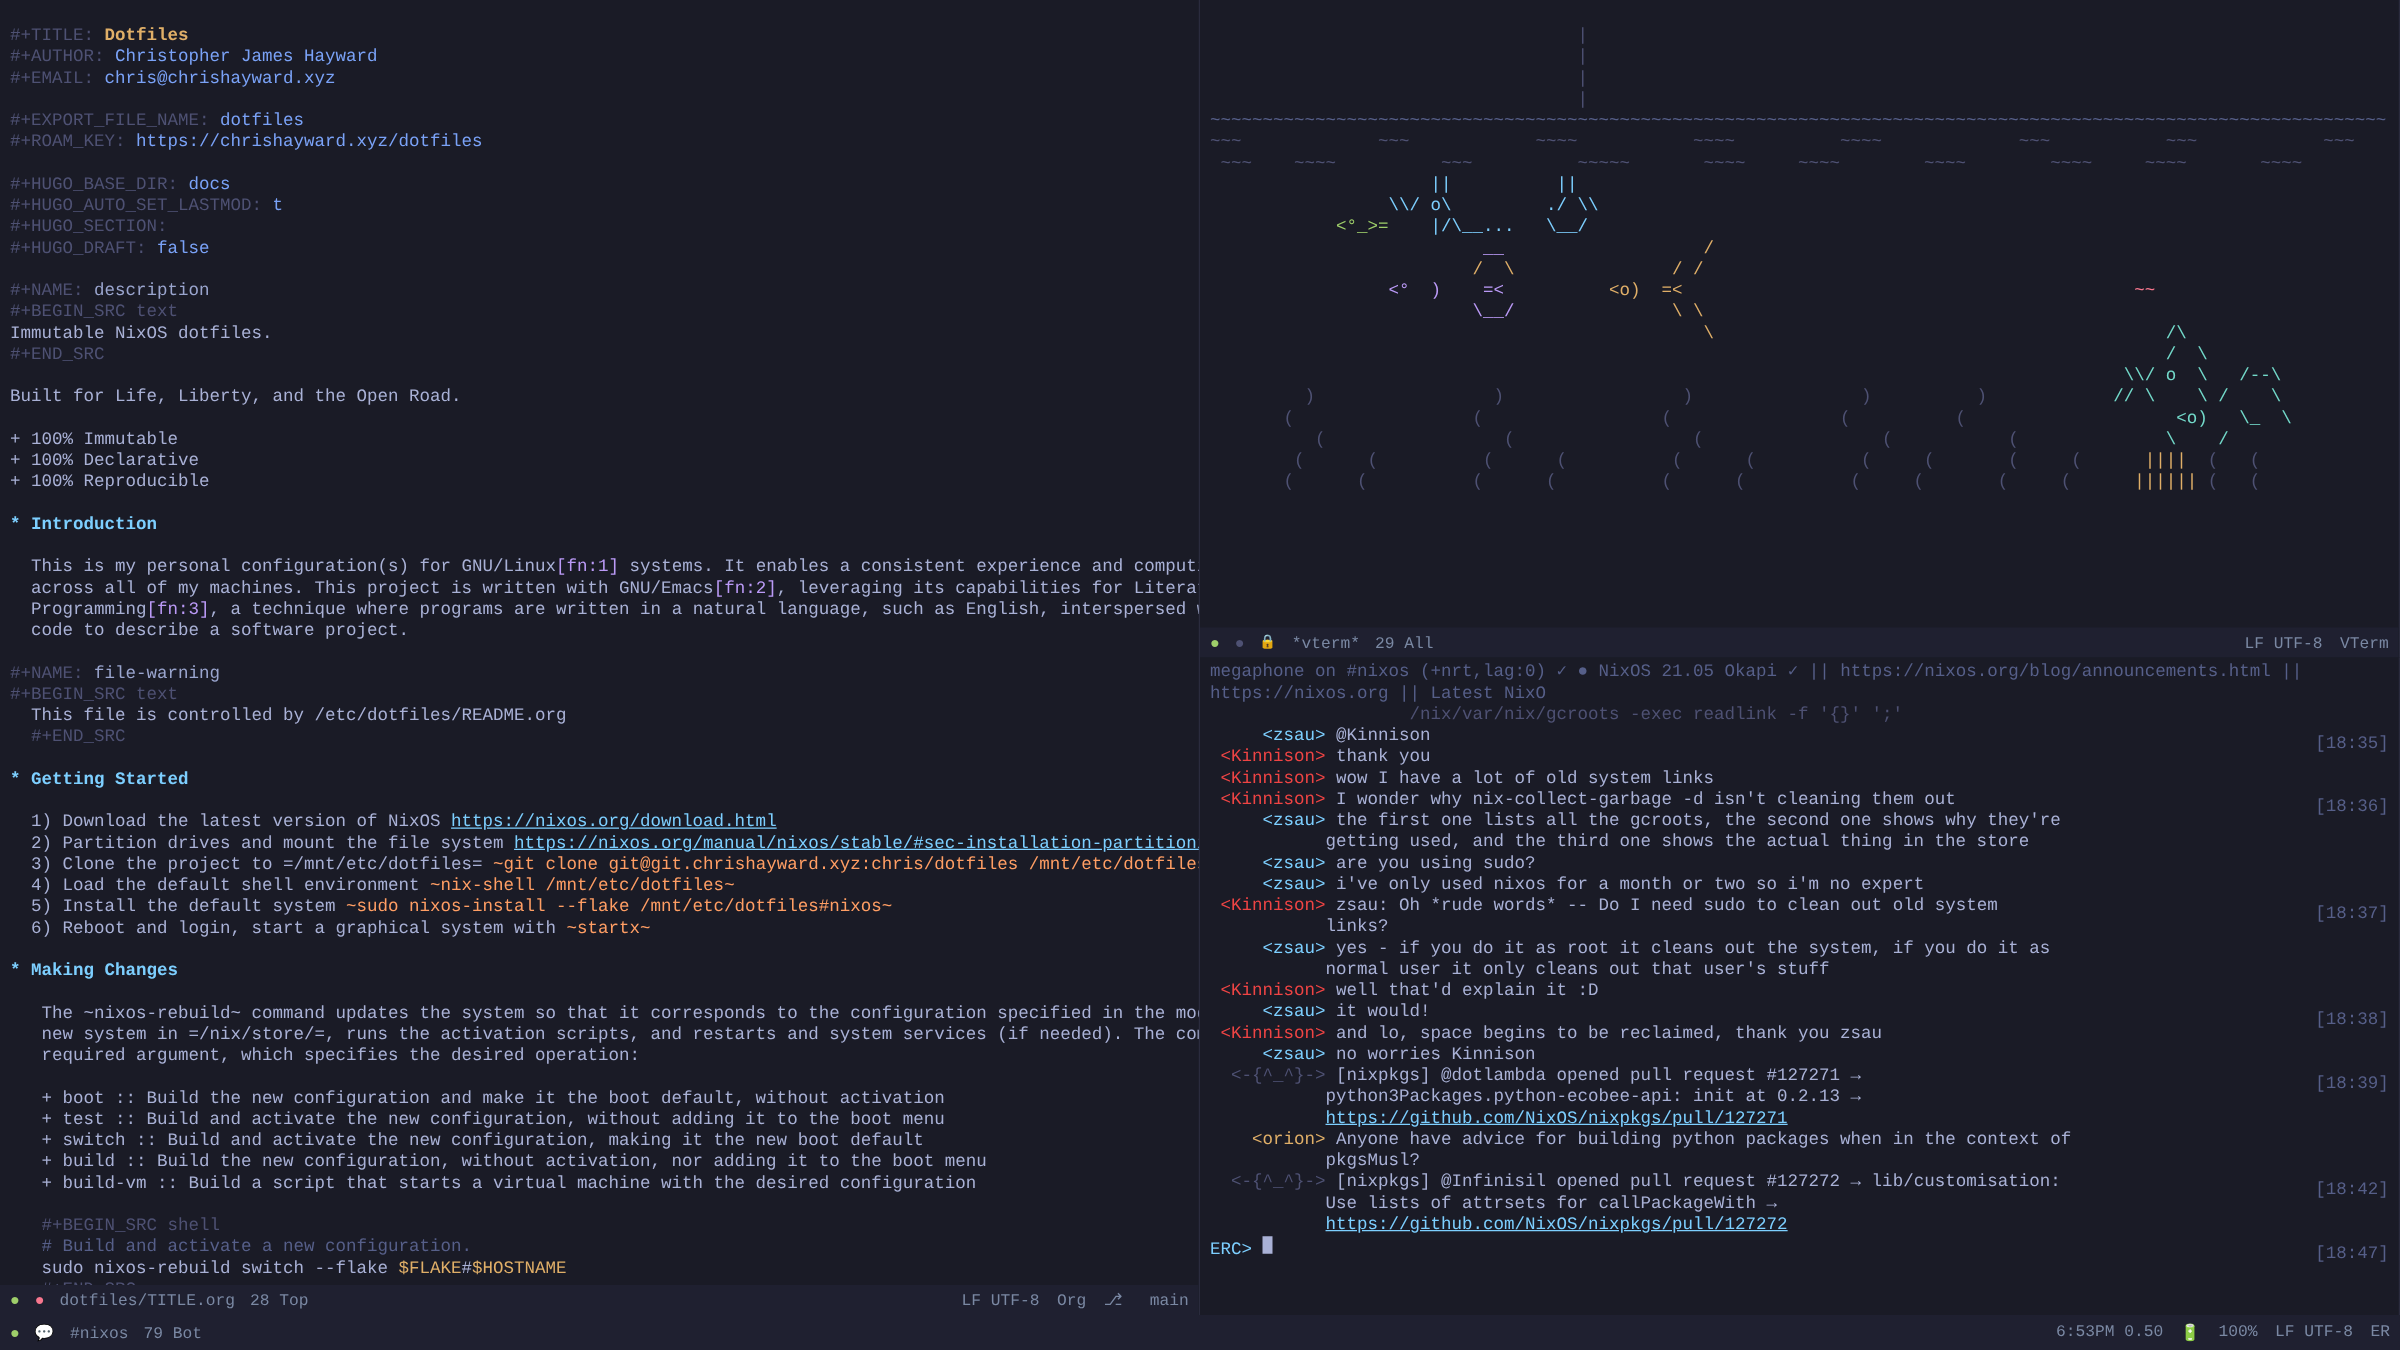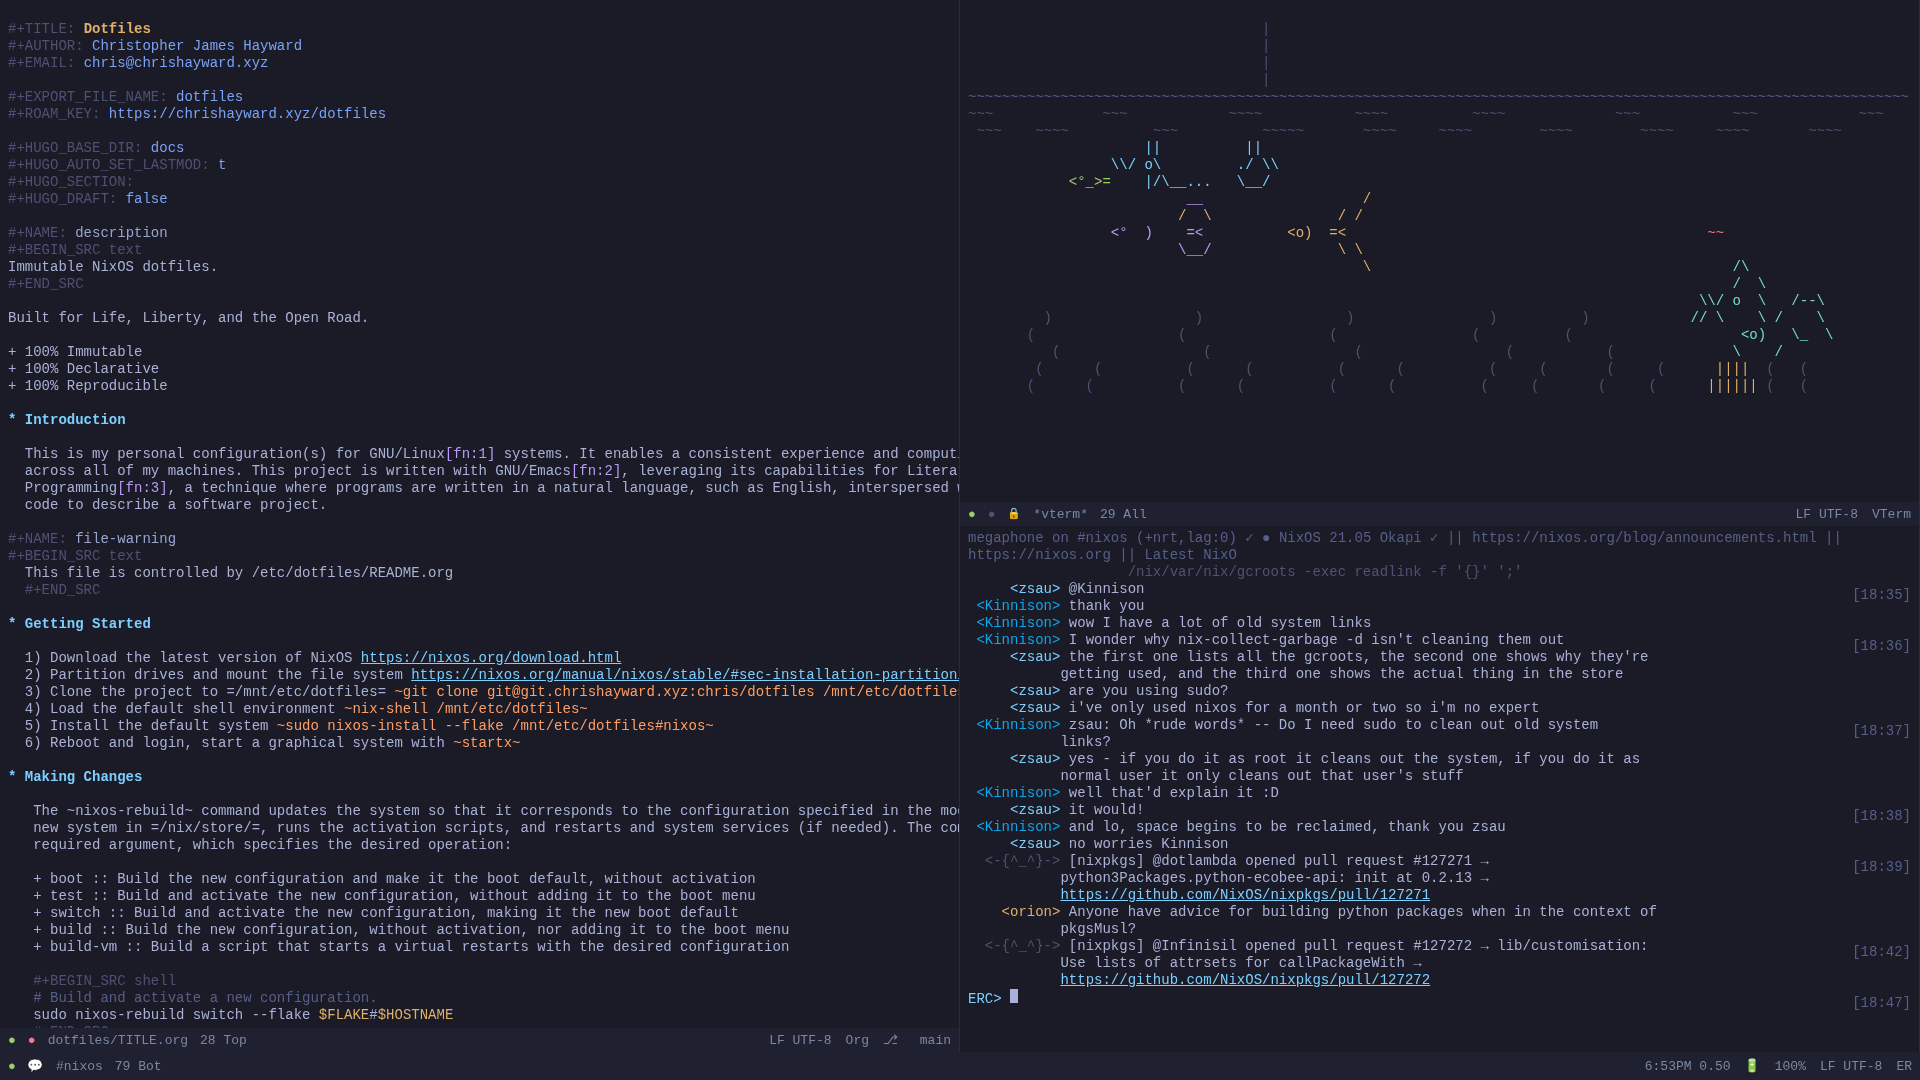"LF UTF-8" .modeline .right { align-items: flex-end -> none }
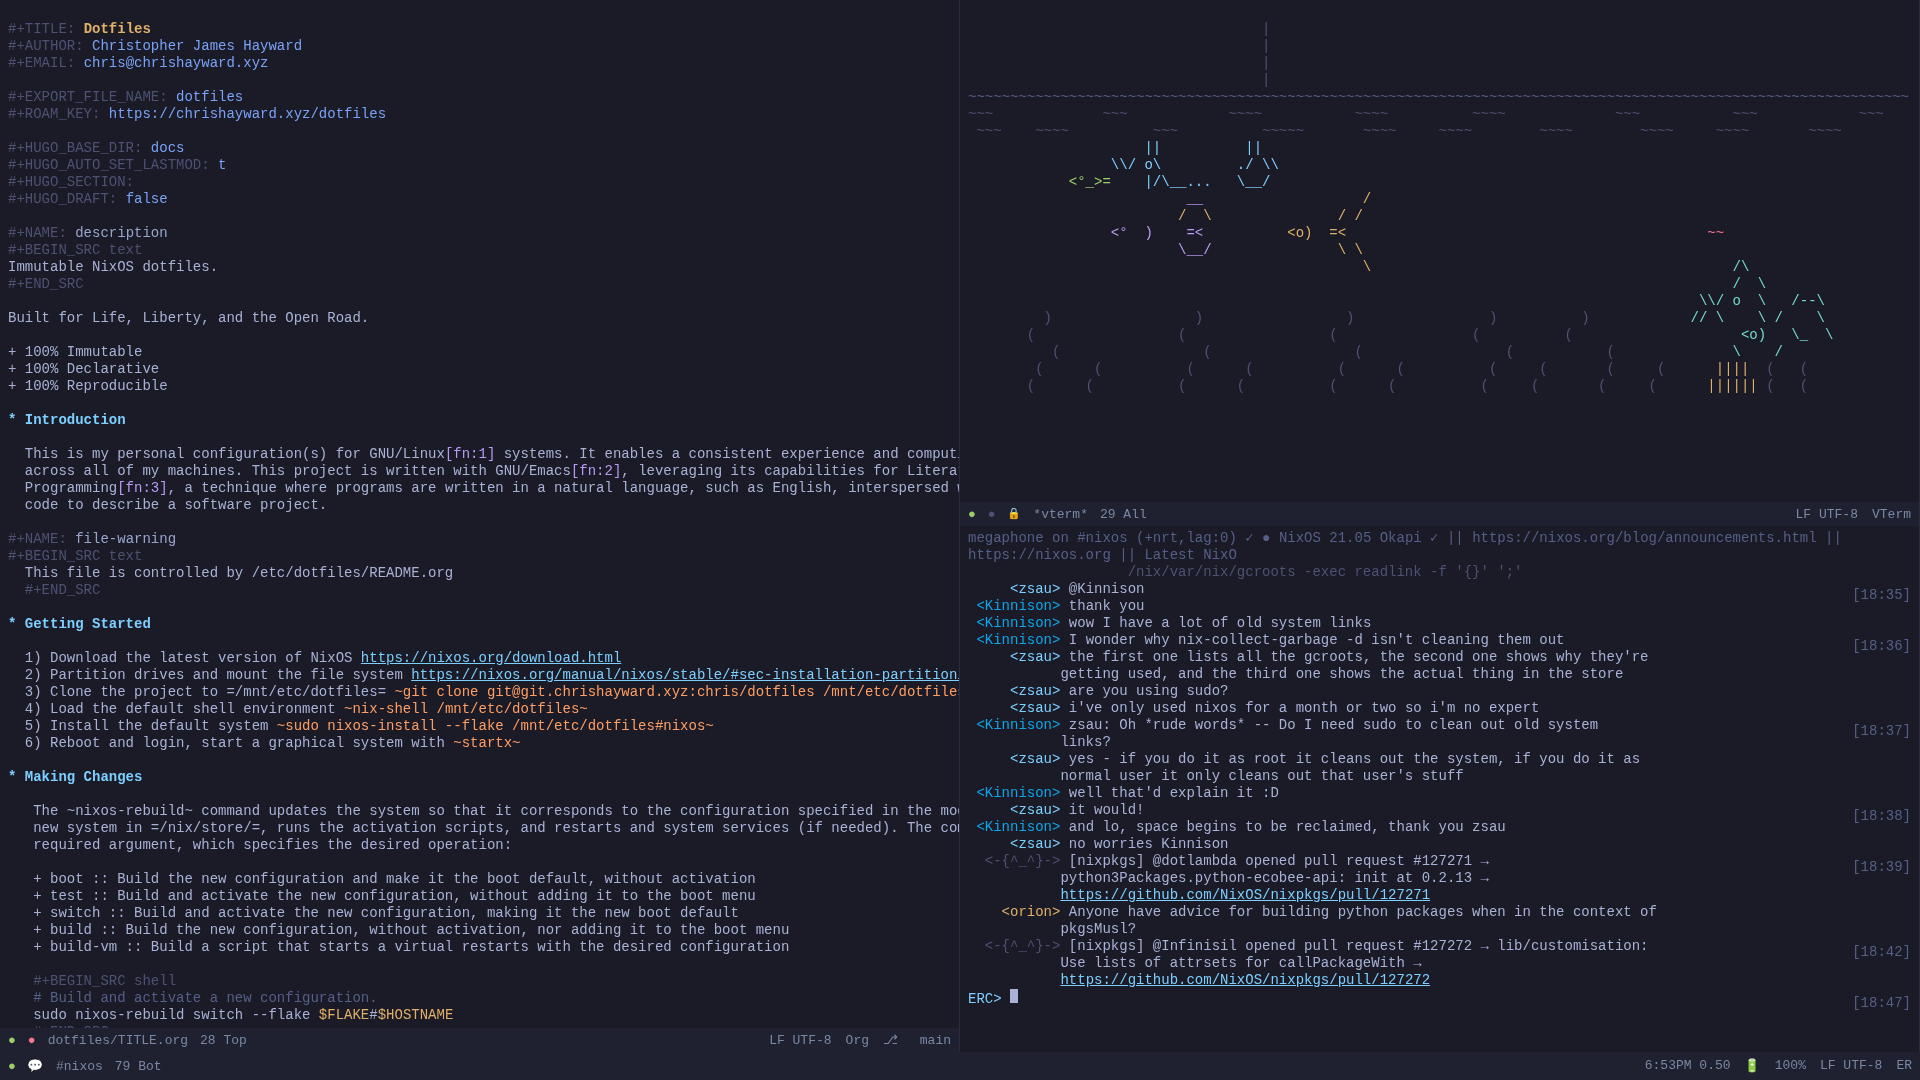"<Kinnison>" .nick2 { color: #0ea5e9 -> #ef4444 }
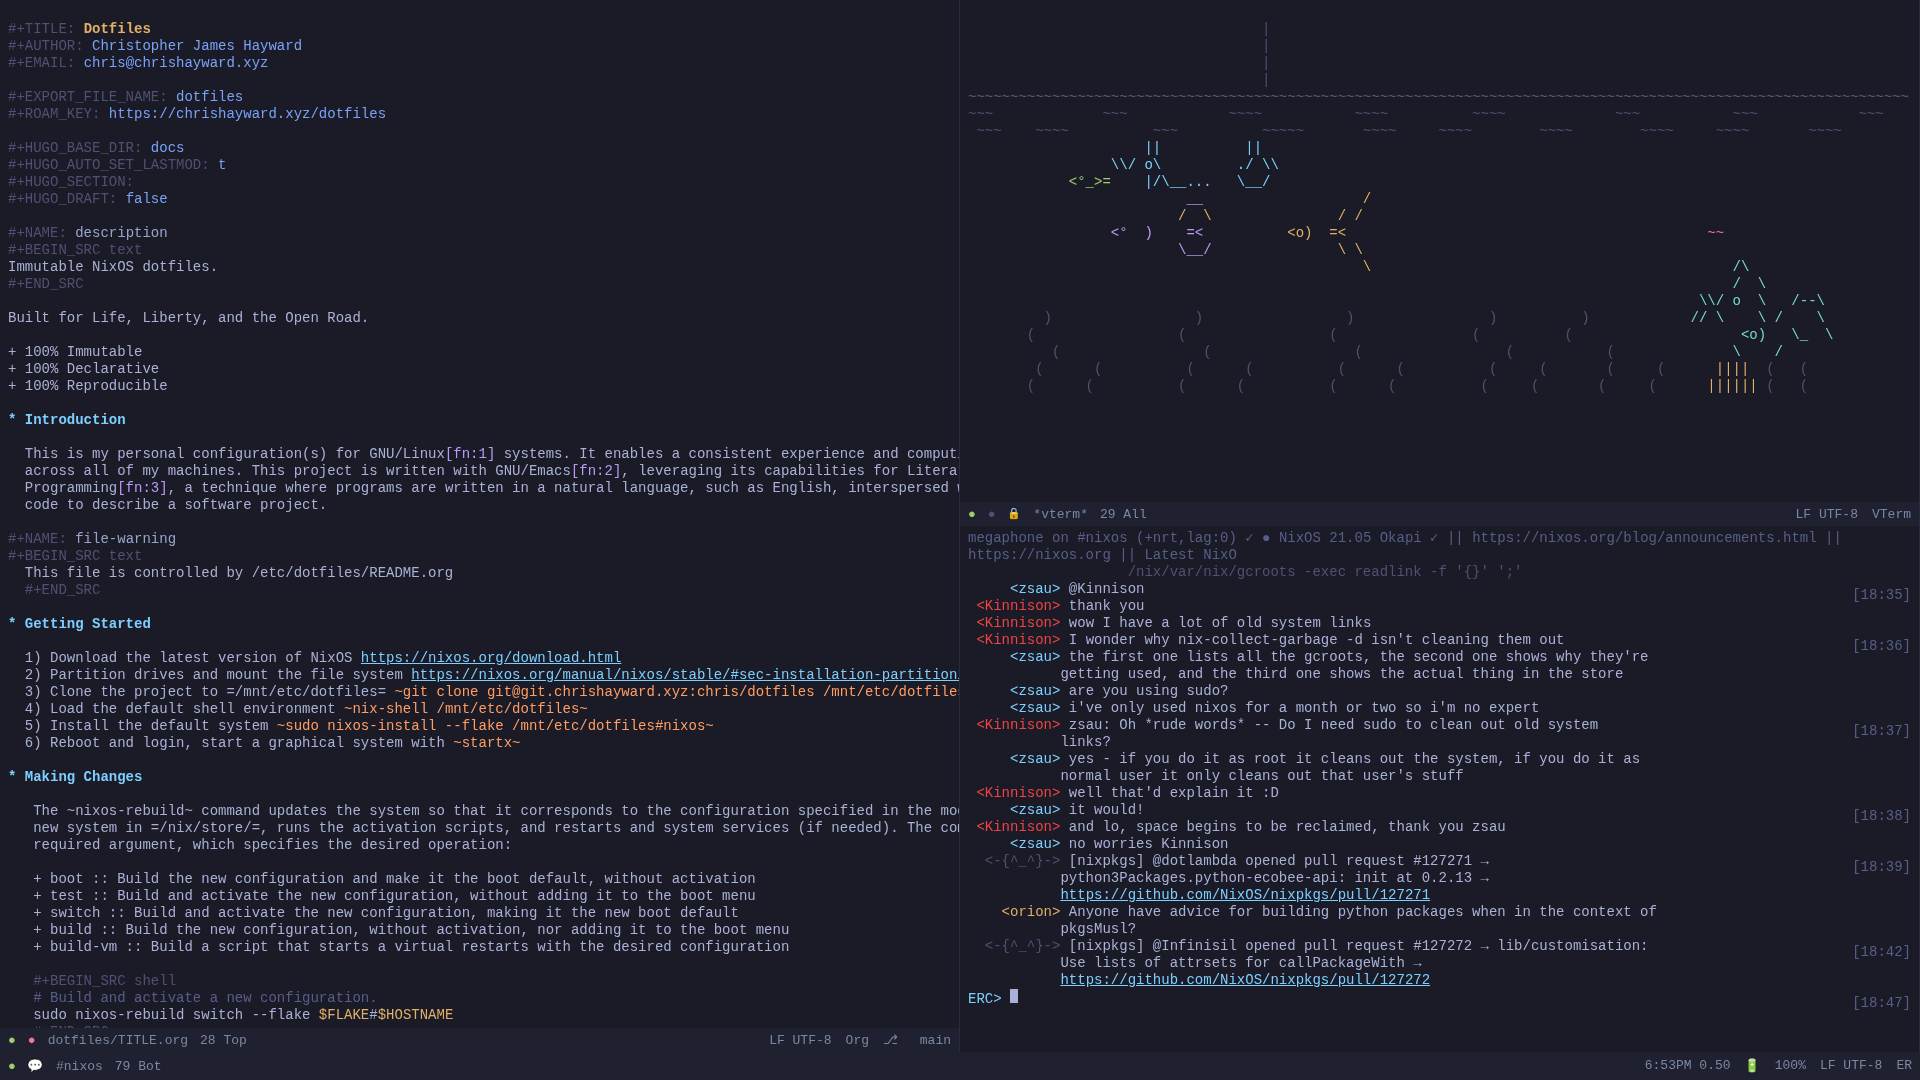"+ build-vm :: Build a" span { text: restarts -> machine }
